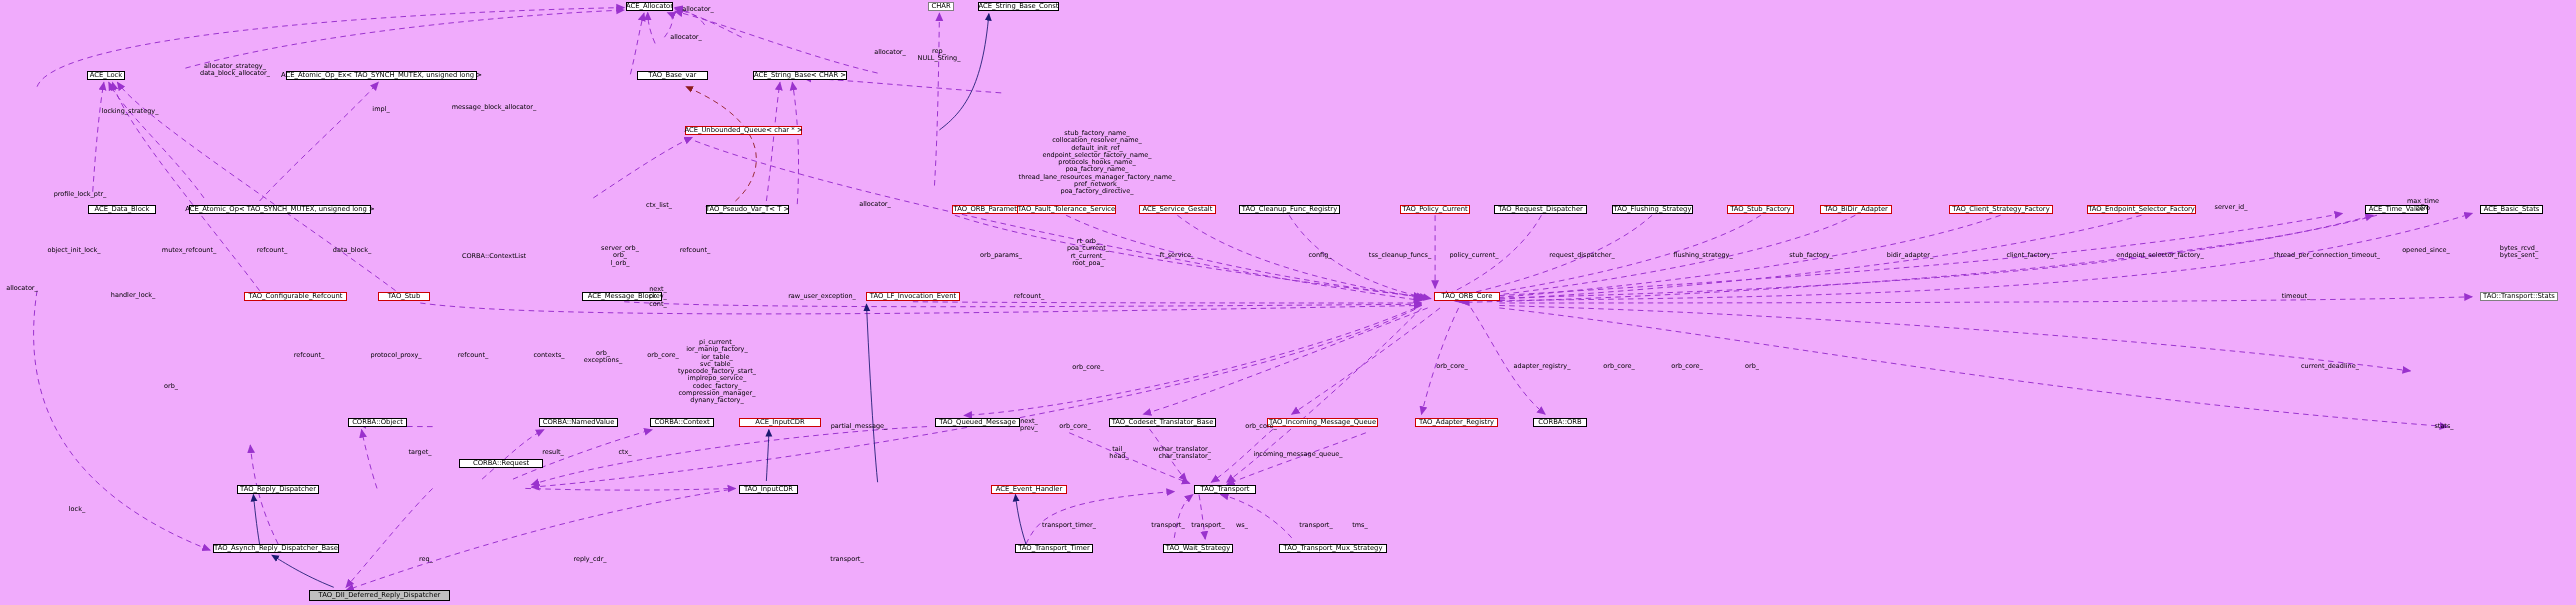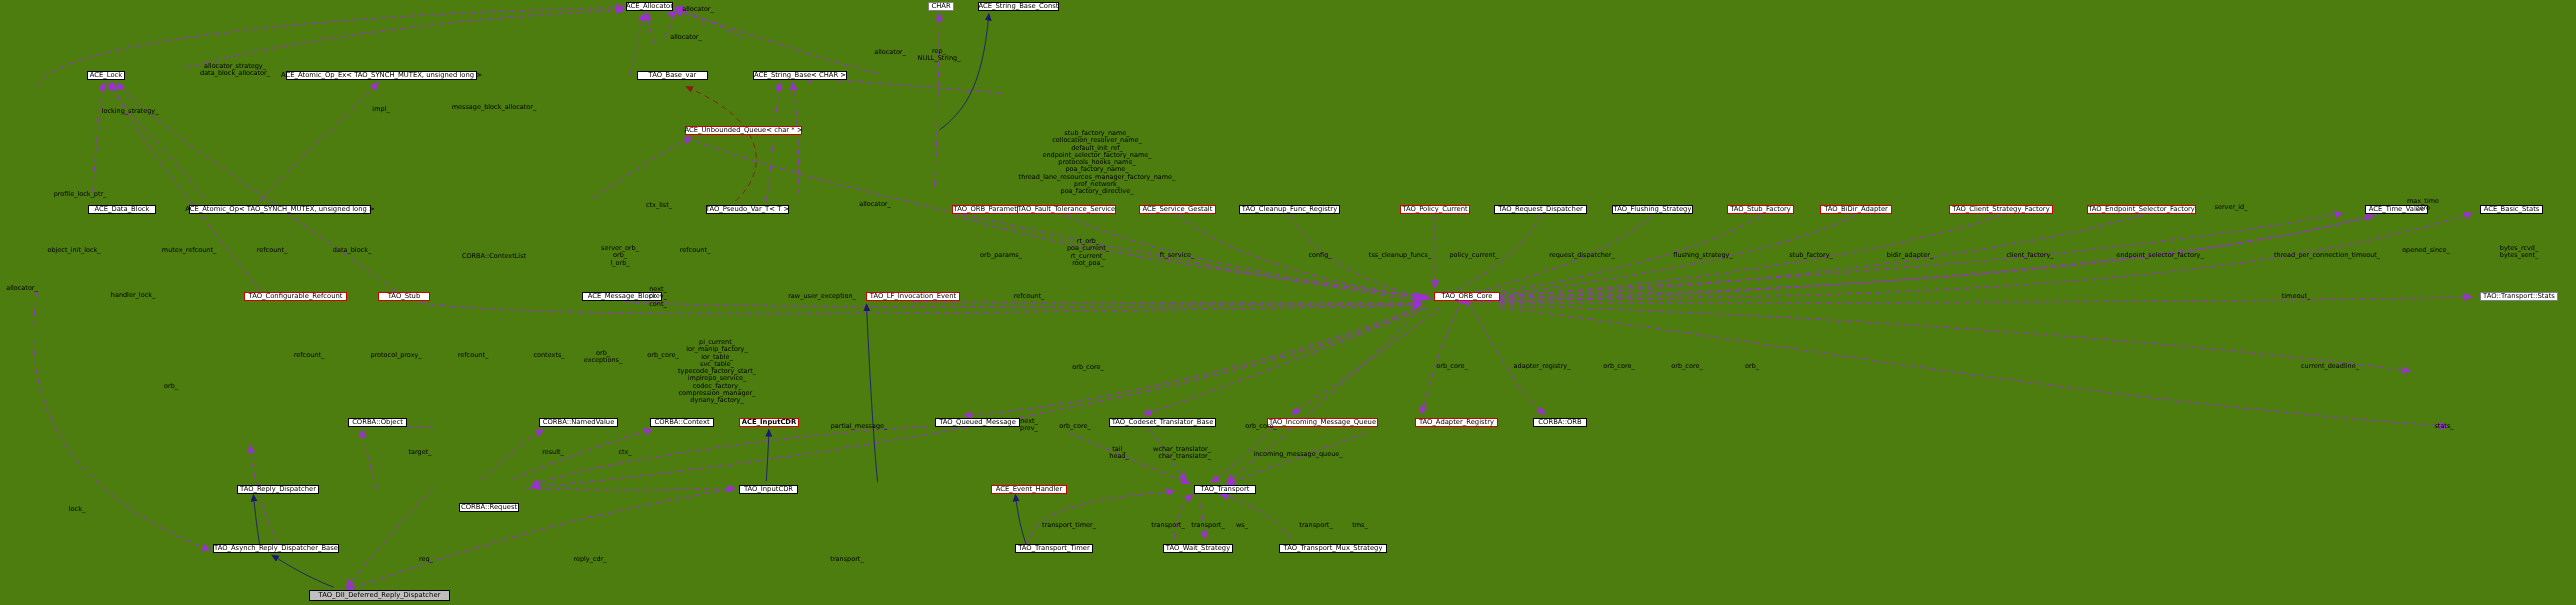"ACE_Allocator" #diagram { background: #4d7c0f -> #f0abfc }
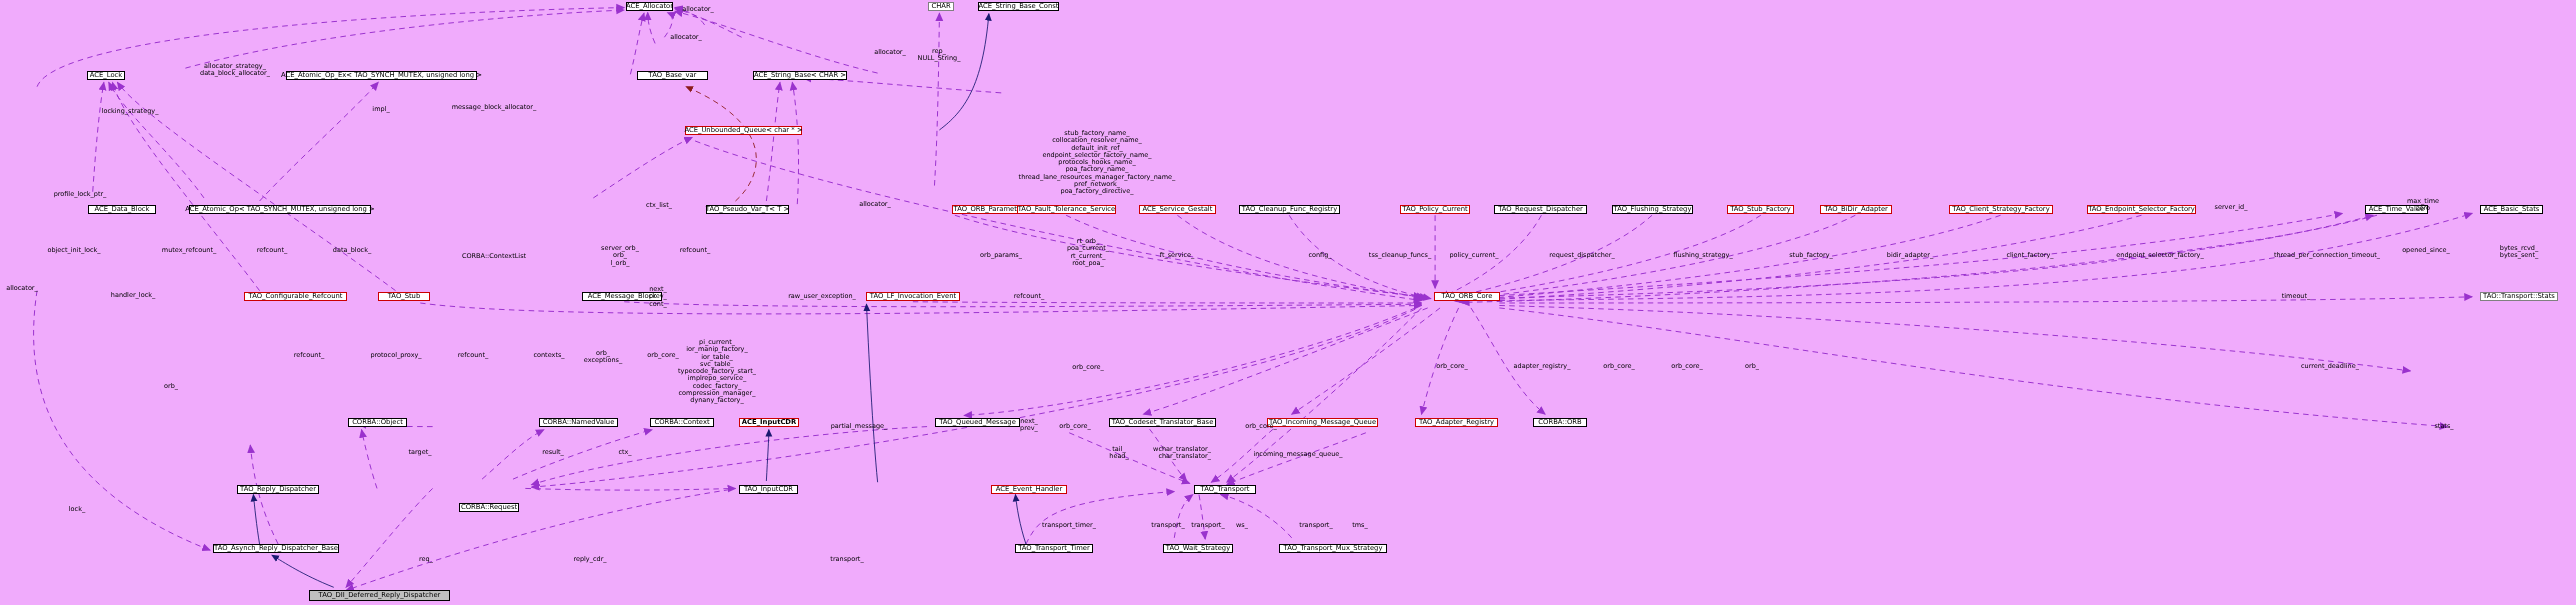"ACE_InputCDR" div.node { font-weight: bold -> none; width: 60px -> 82px }
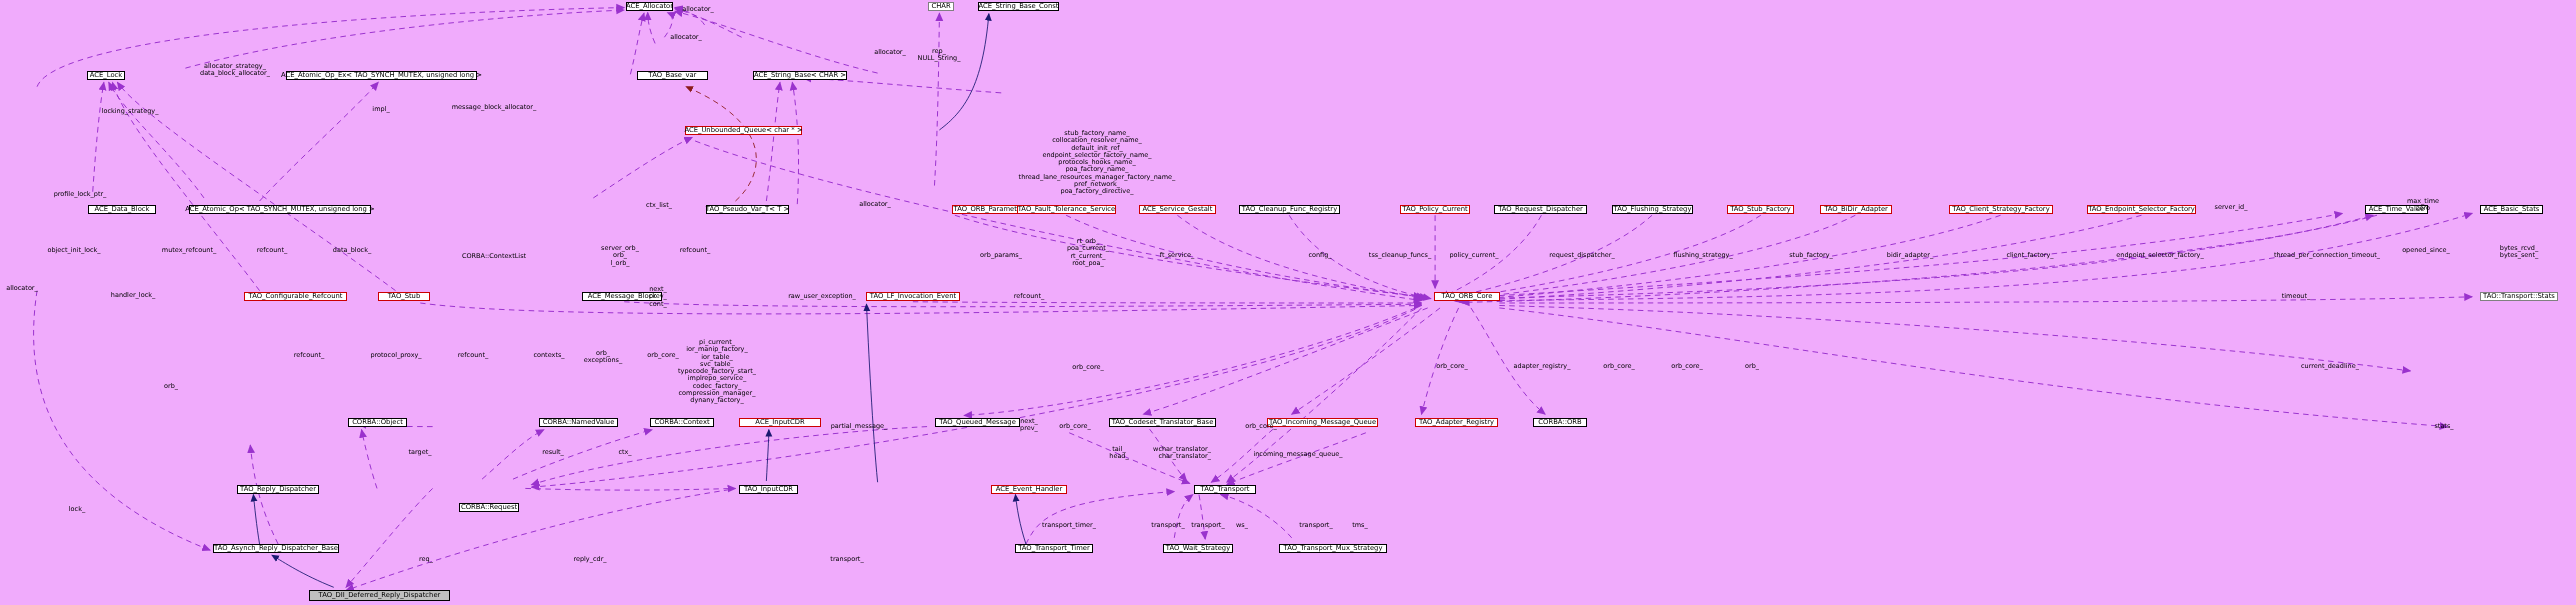"CORBA::Request" div.node { top: 503px -> 459px; width: 60px -> 84px }
